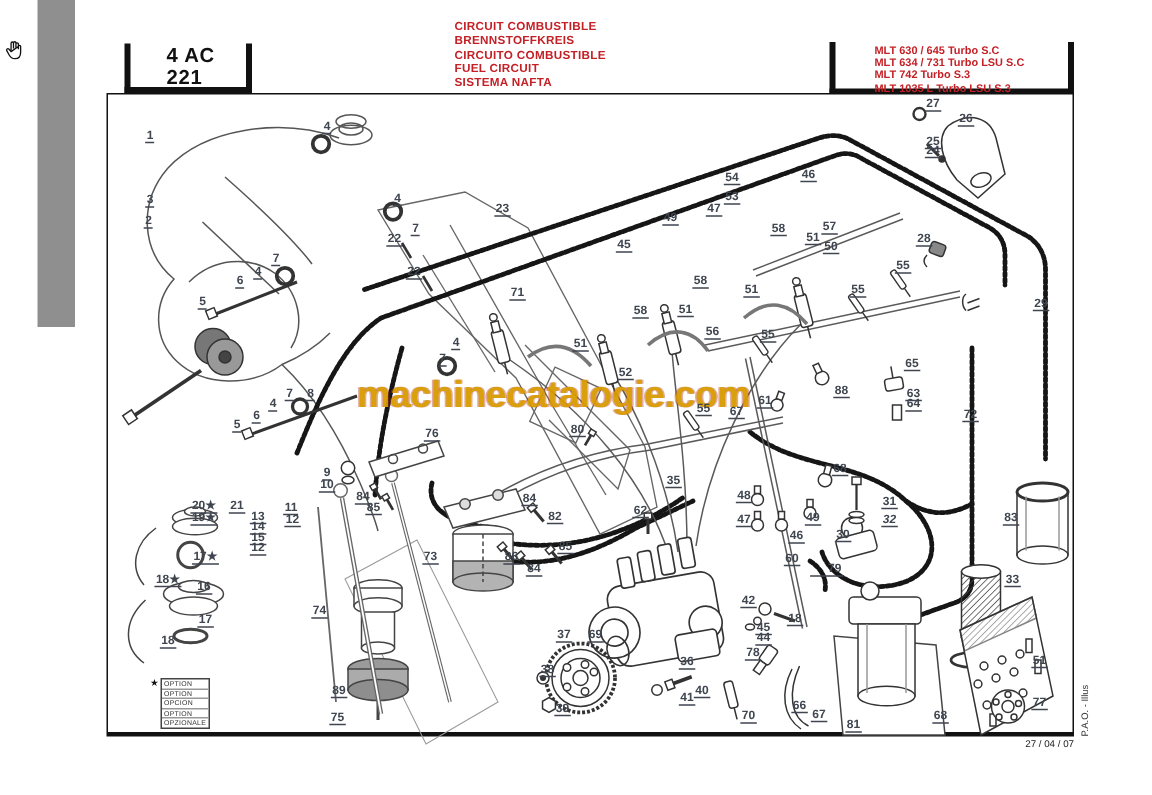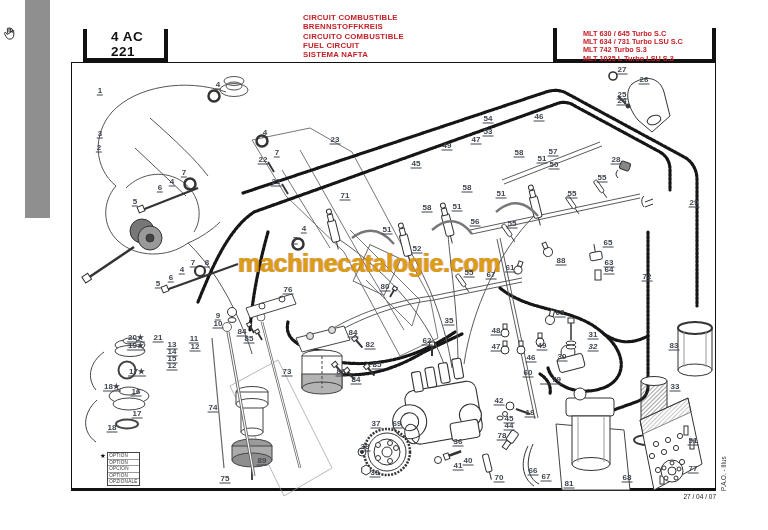"89" span.callout { margin-left: 36px -> none }
